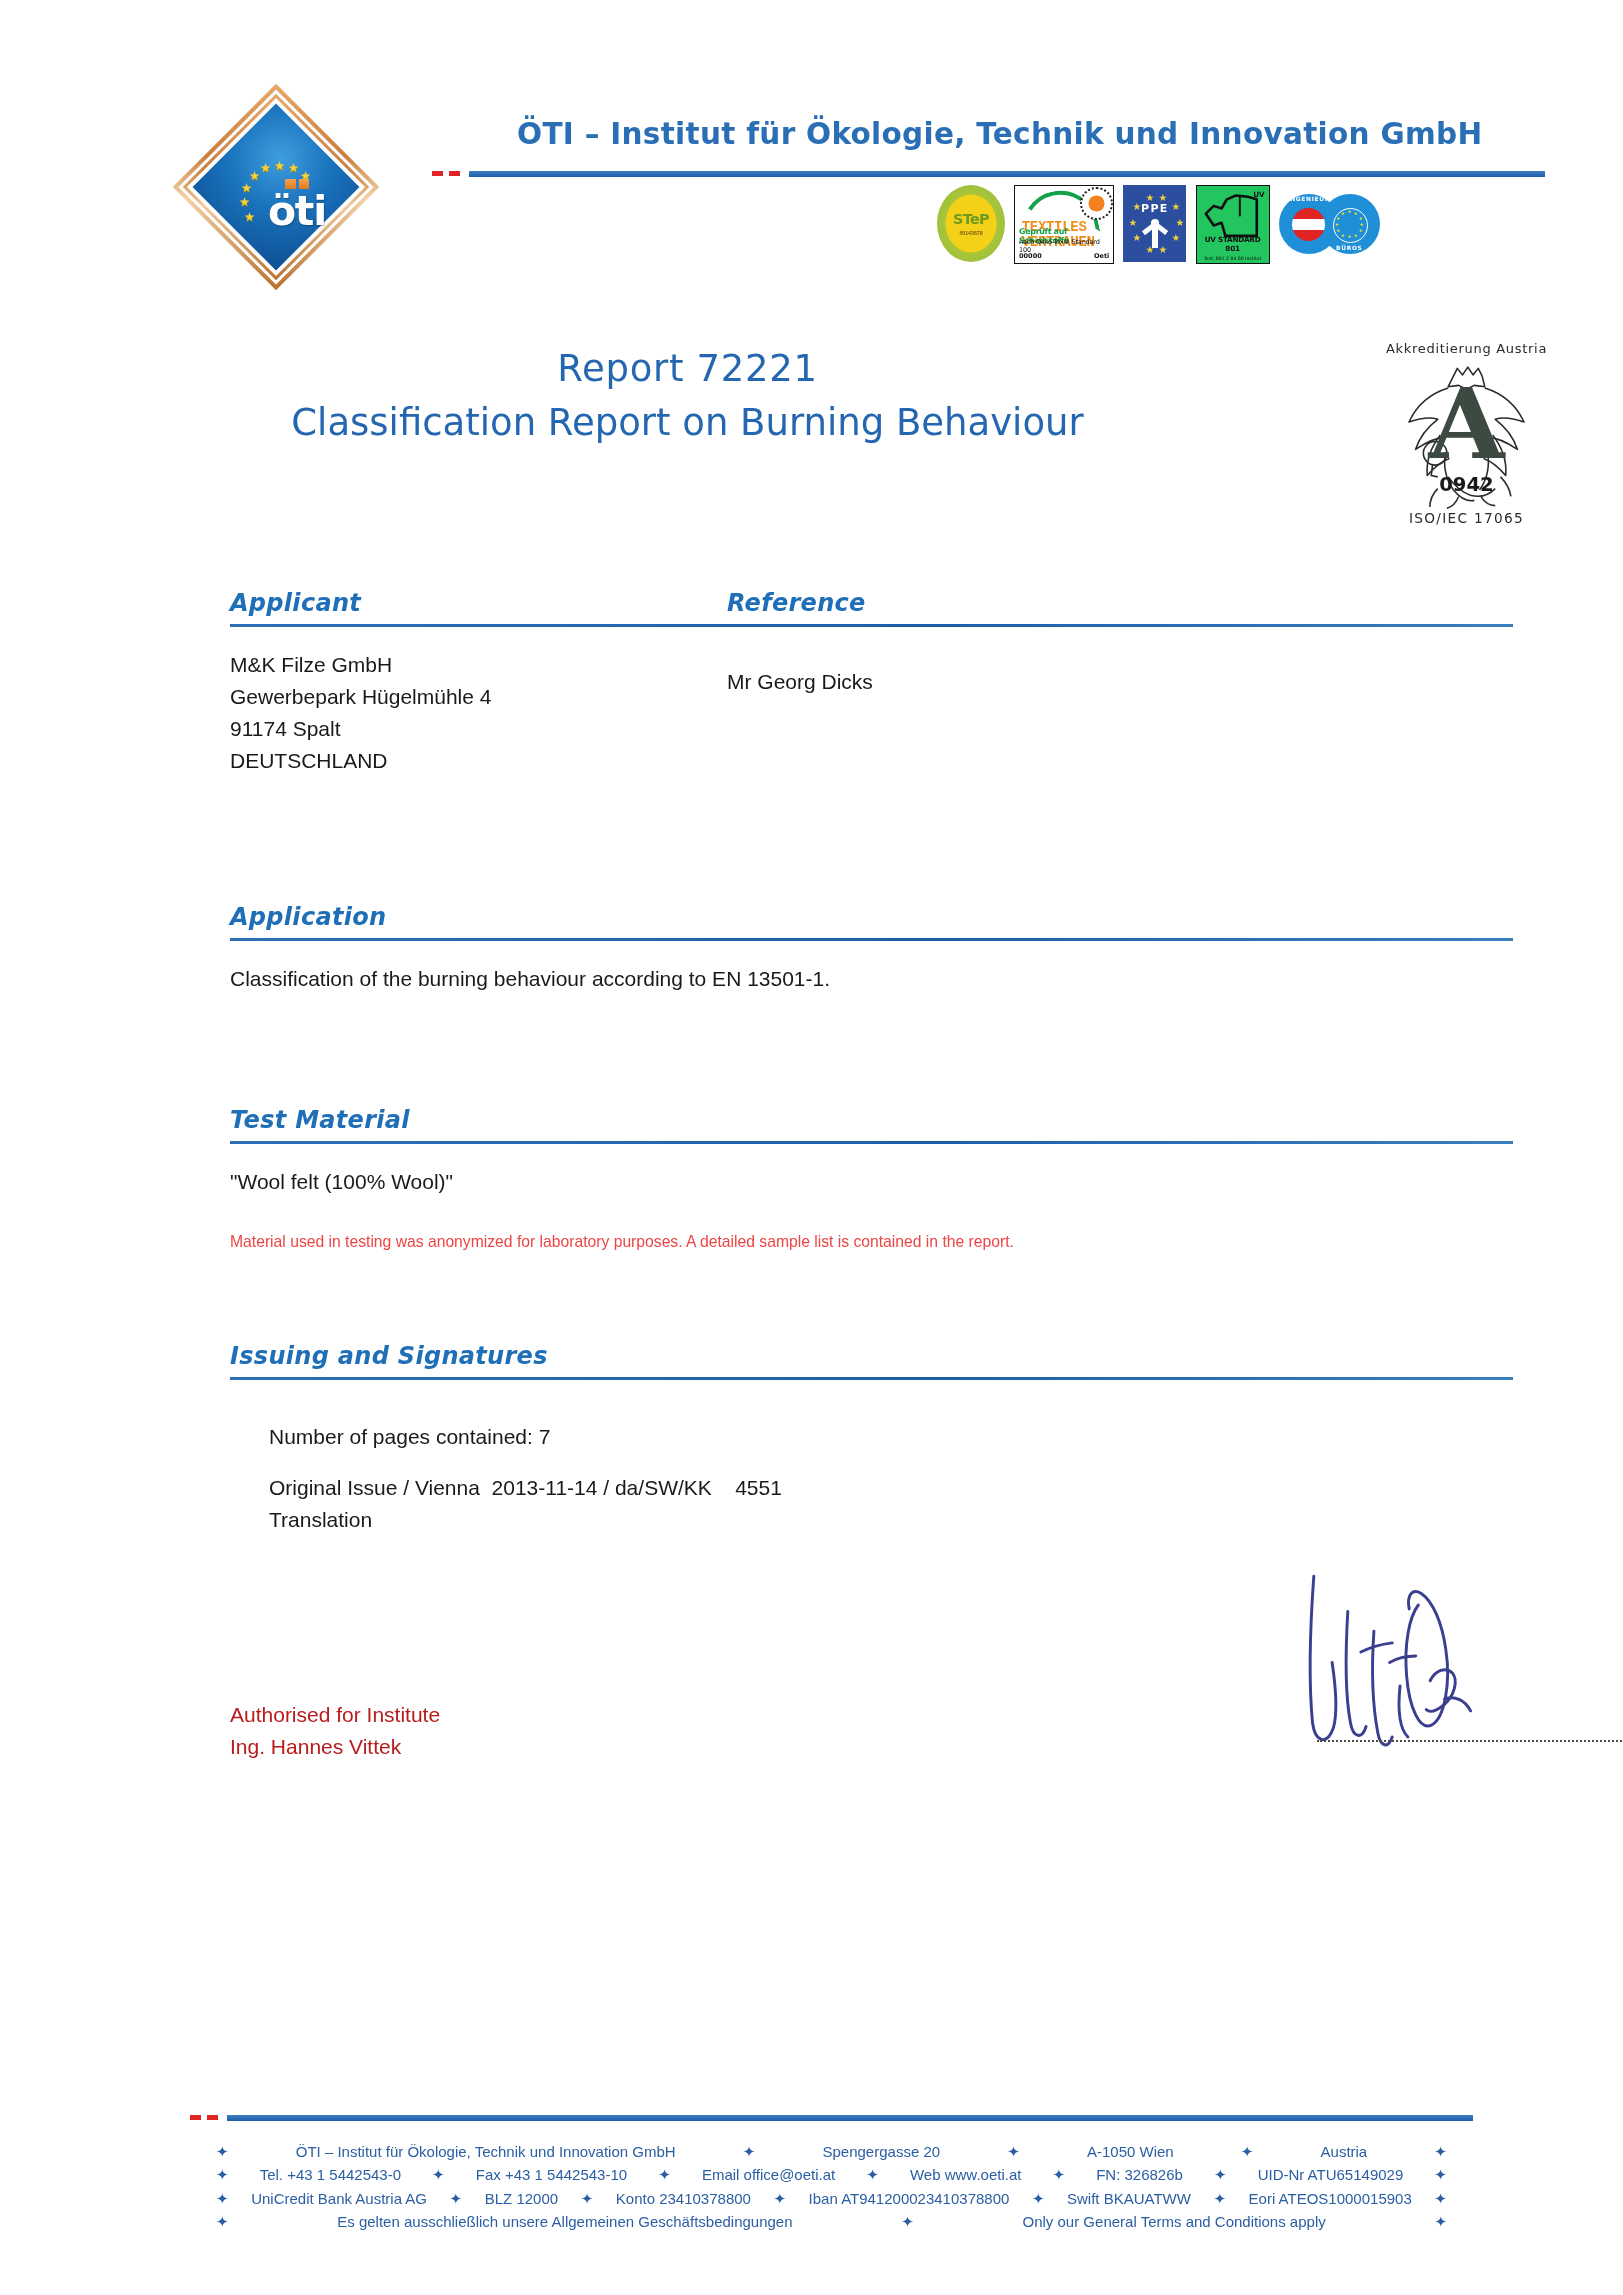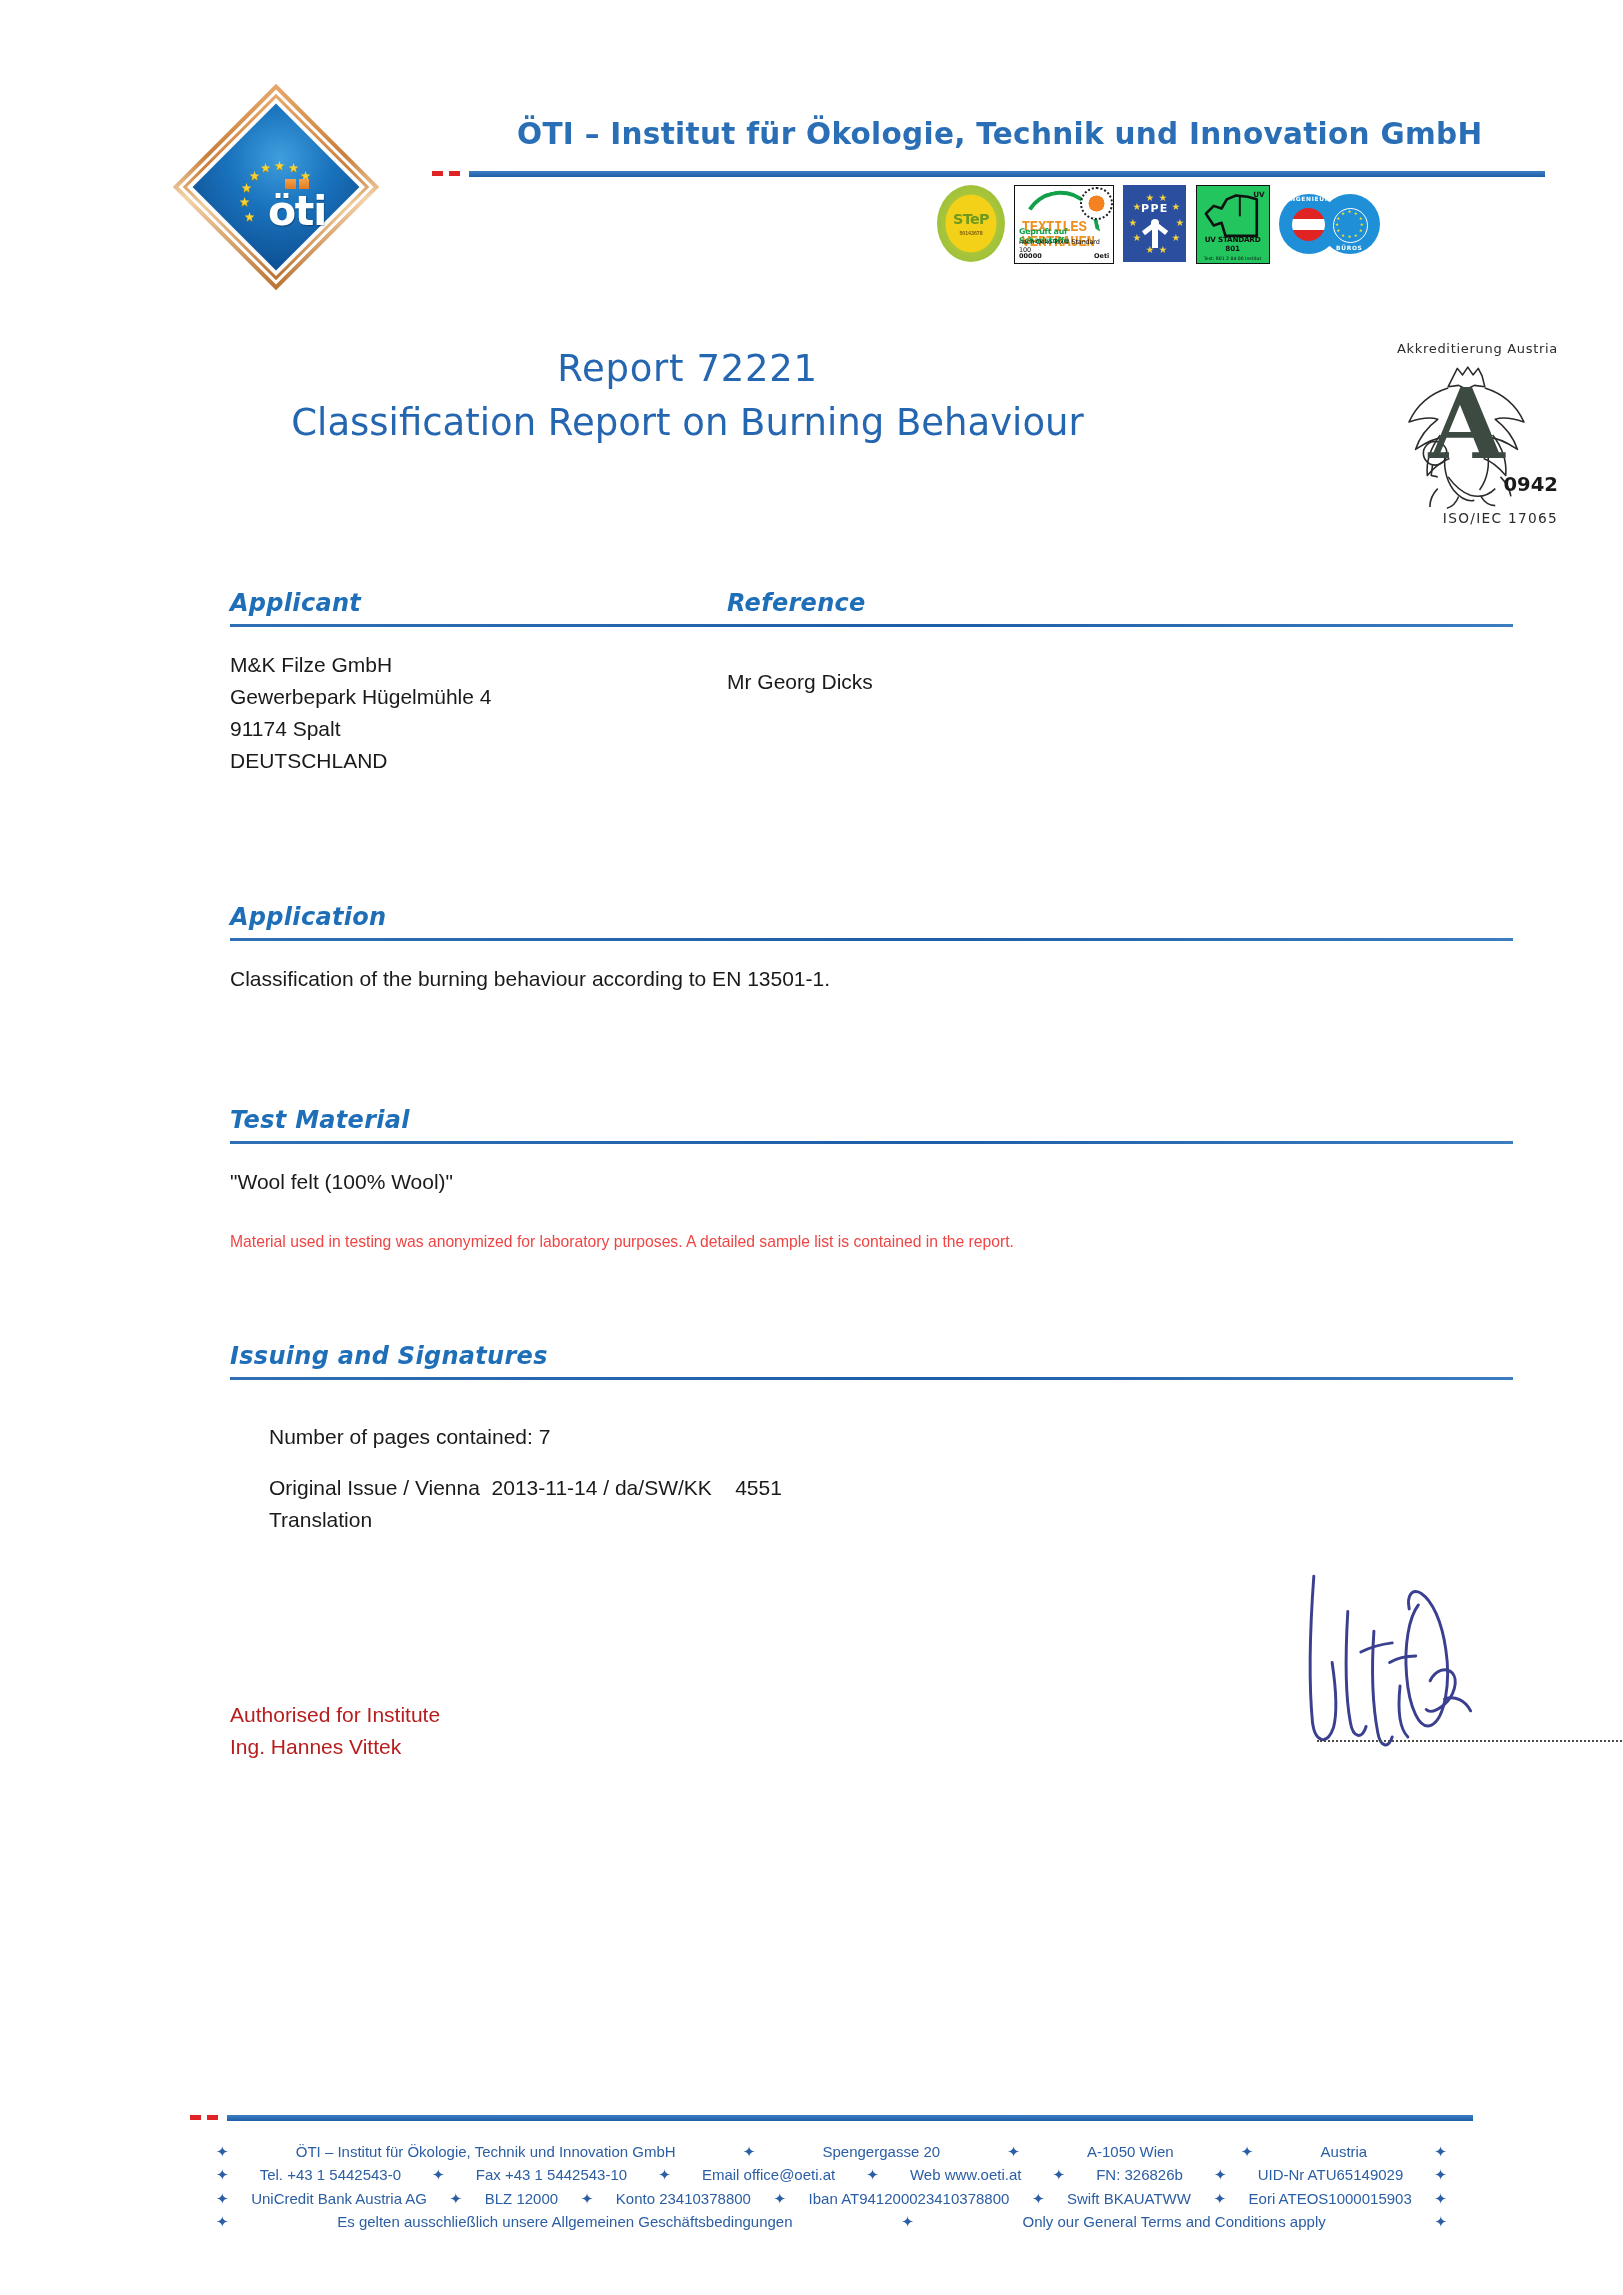"Akkreditierung Austria" .accred-arc-top, .accred-arc-bot { text-align: right -> center }
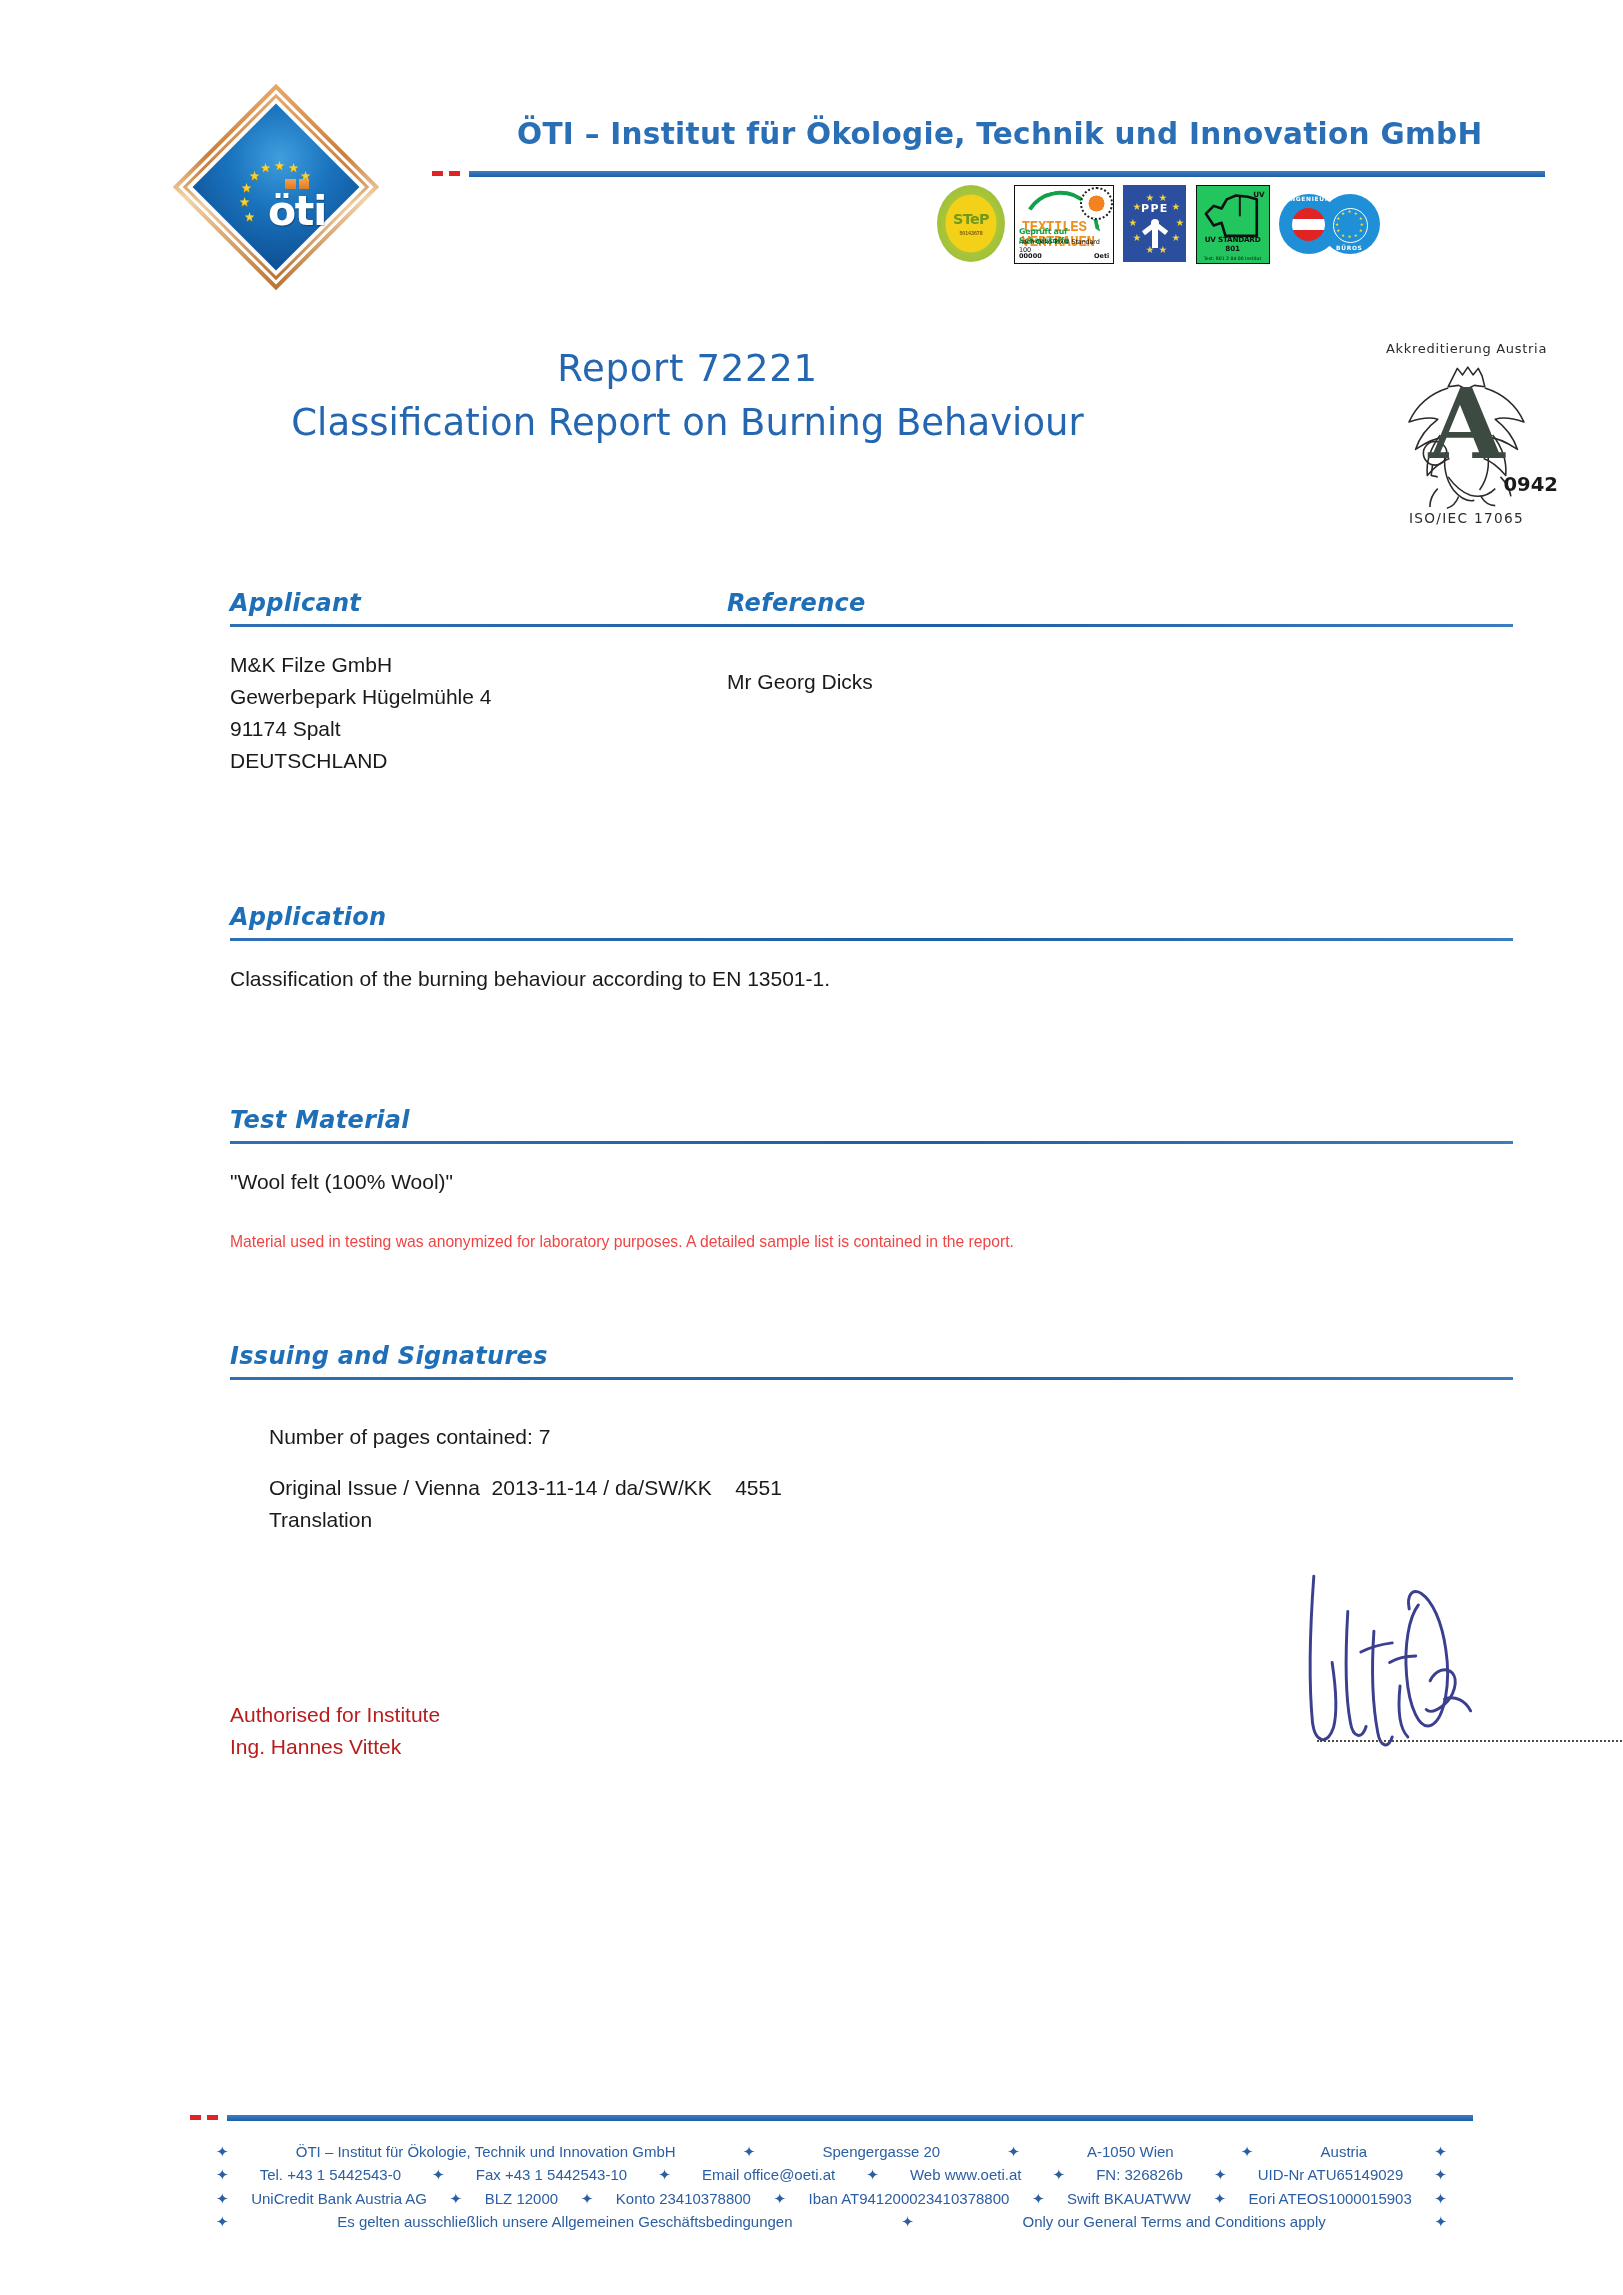"0942" .accred-num { text-align: right -> center }
